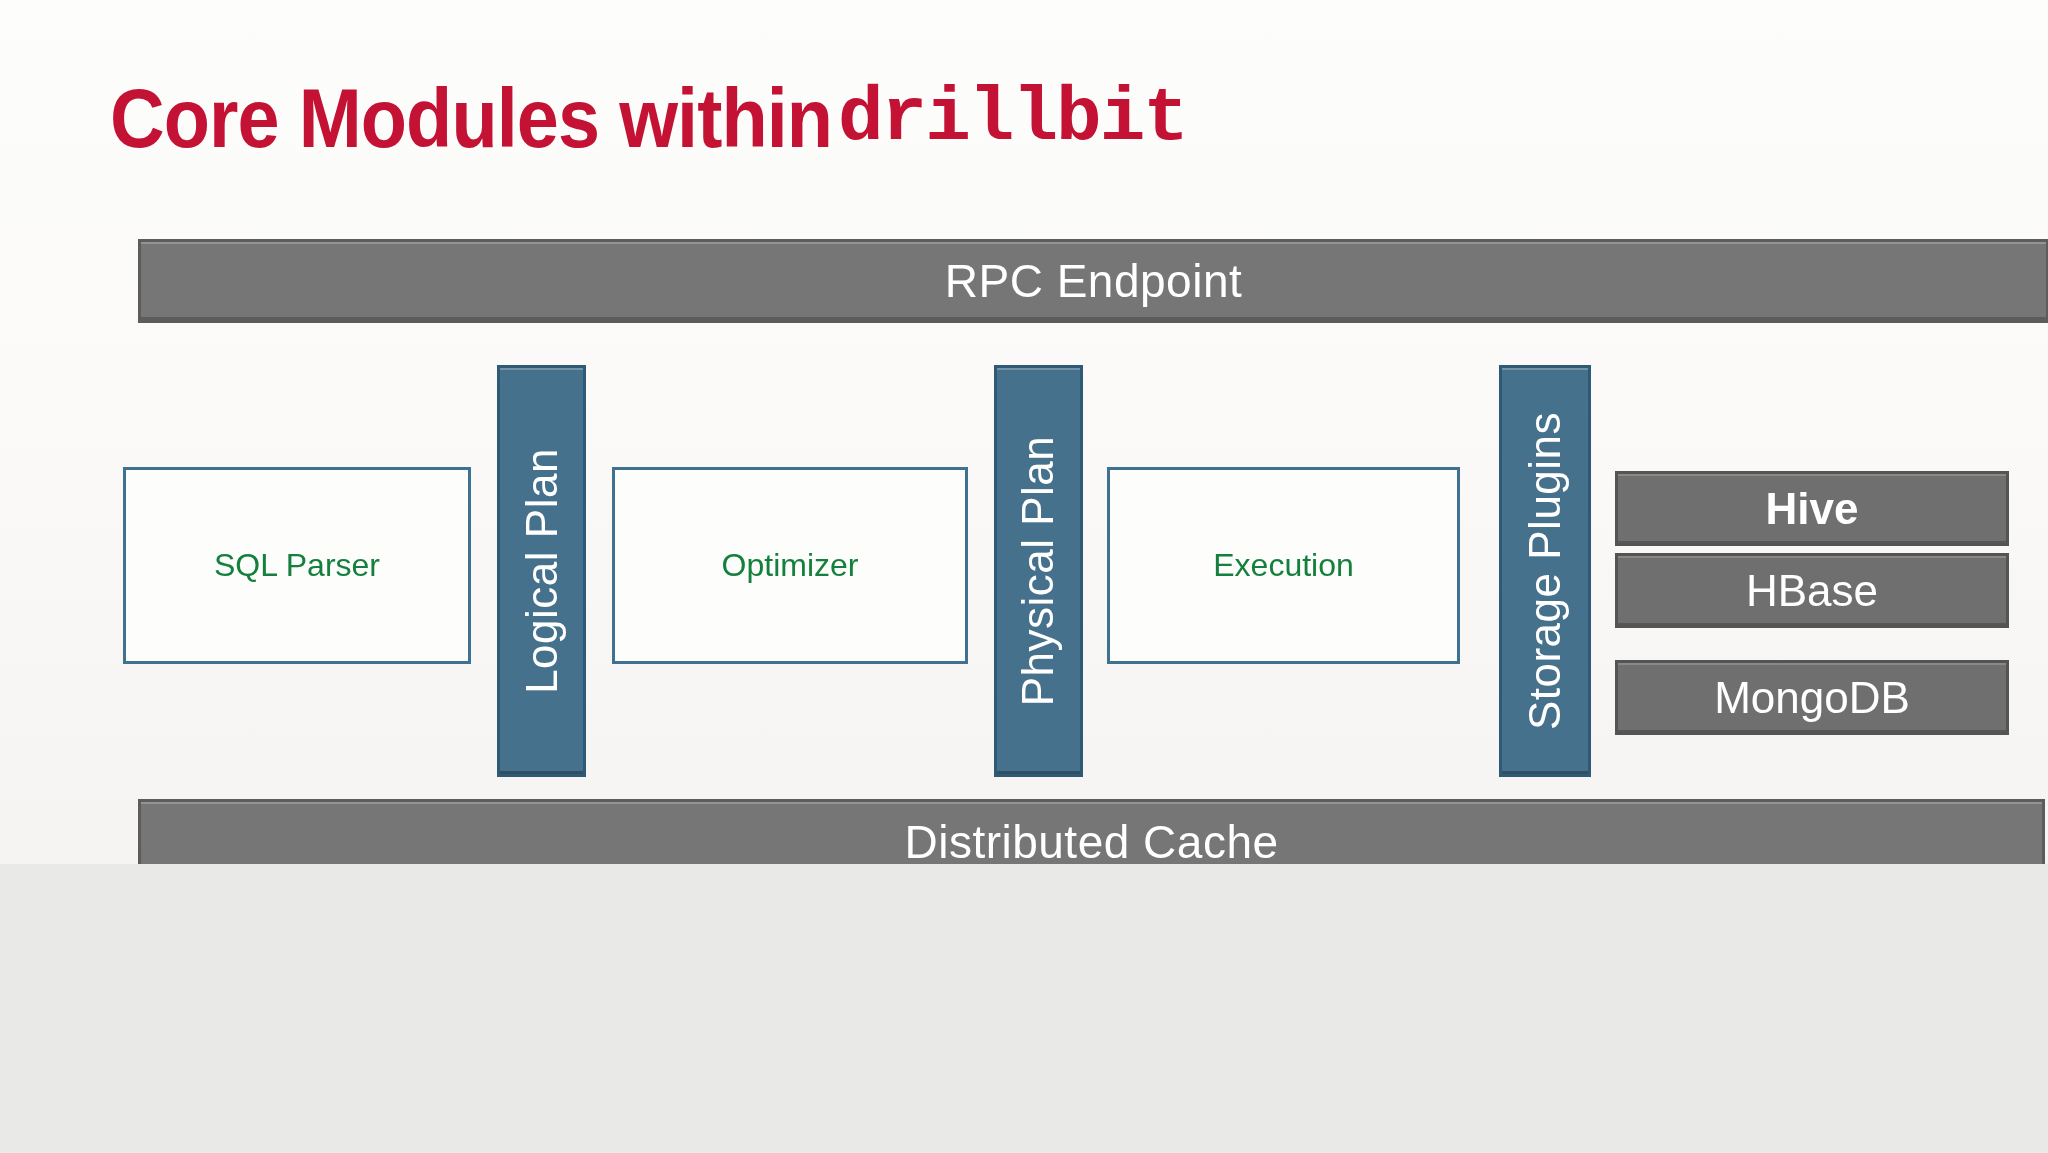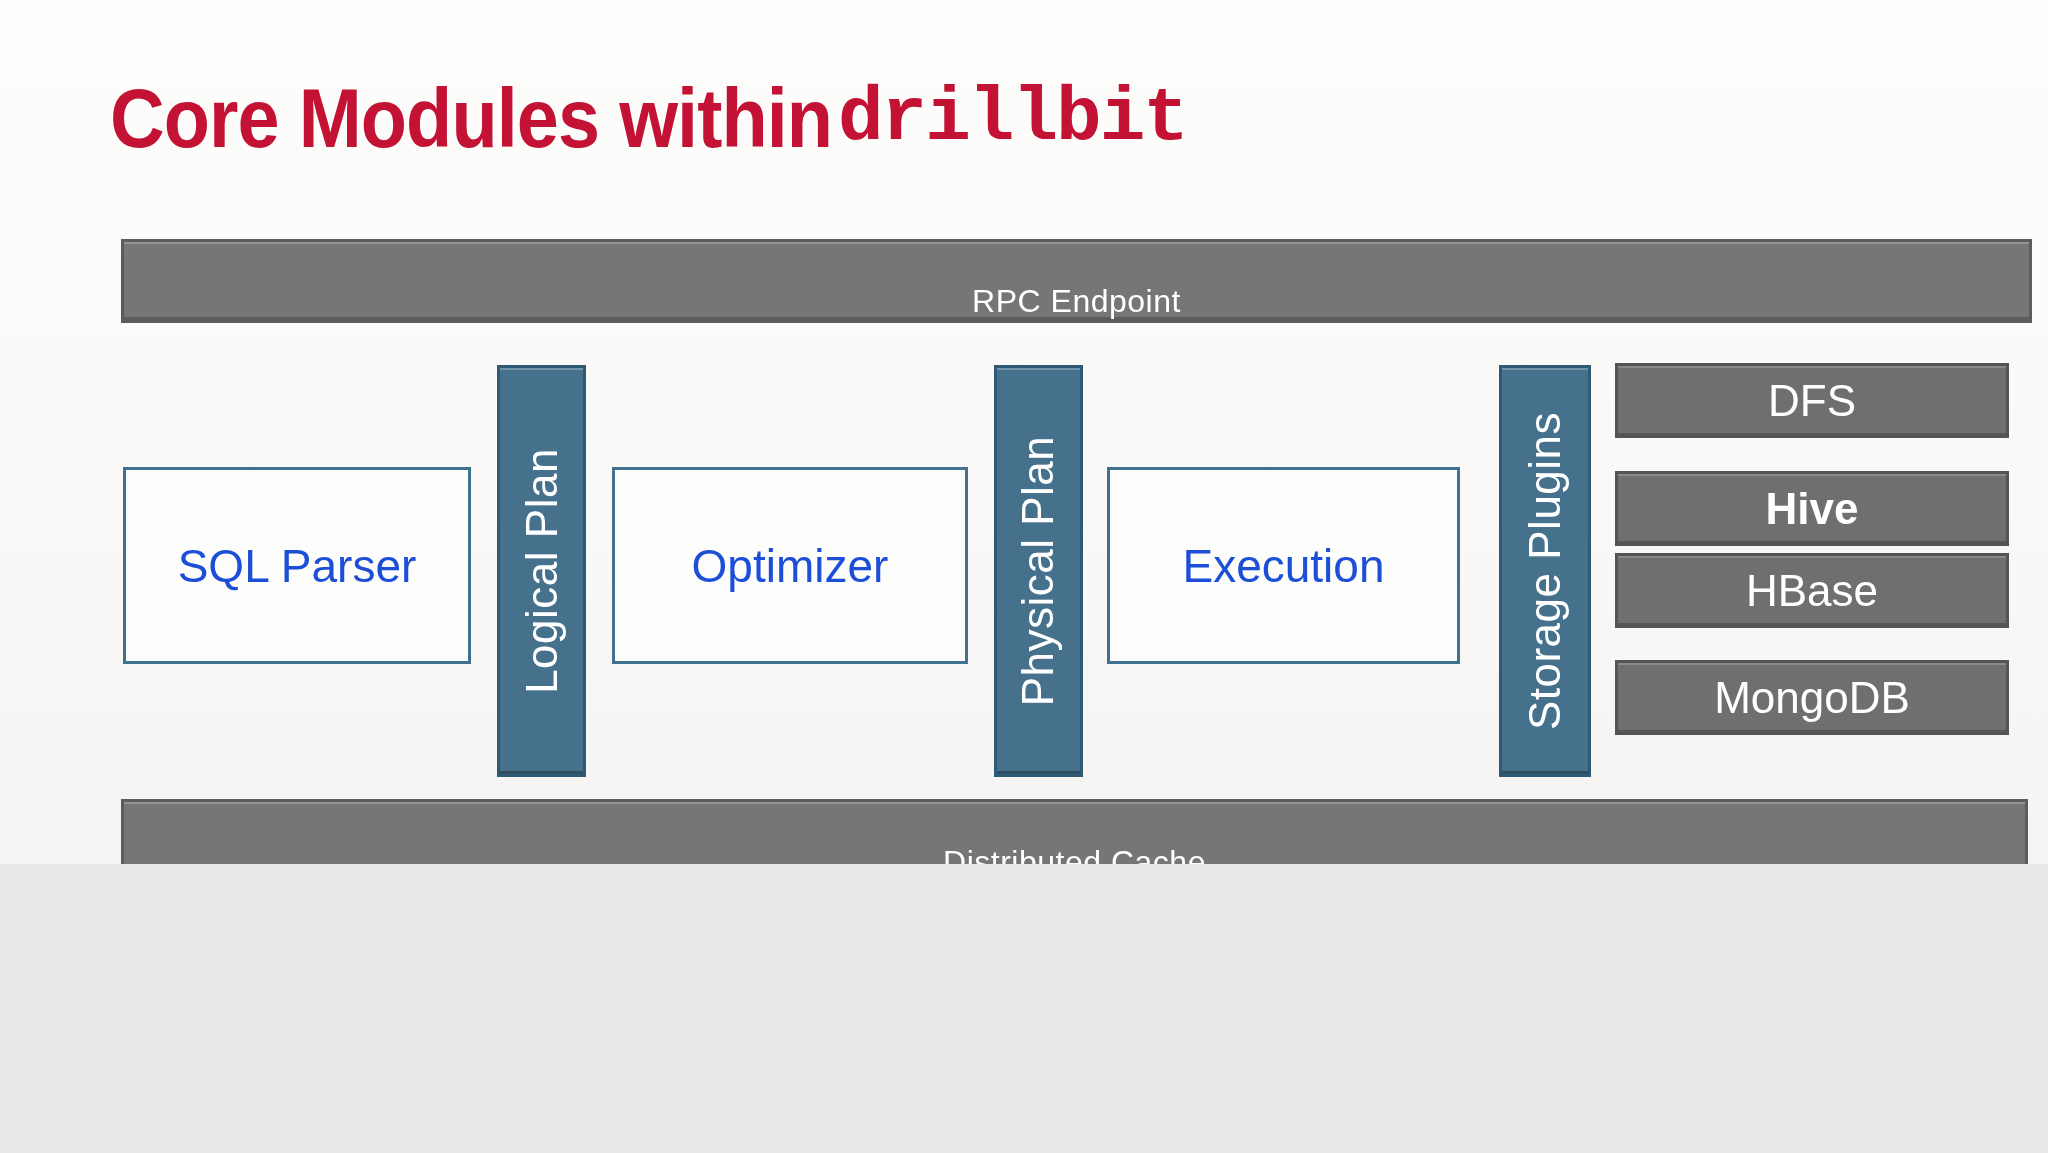"RPC Endpoint" .hbar { align-items: flex-end -> center; font-size: 32px -> 46px; left: 121px -> 138px }
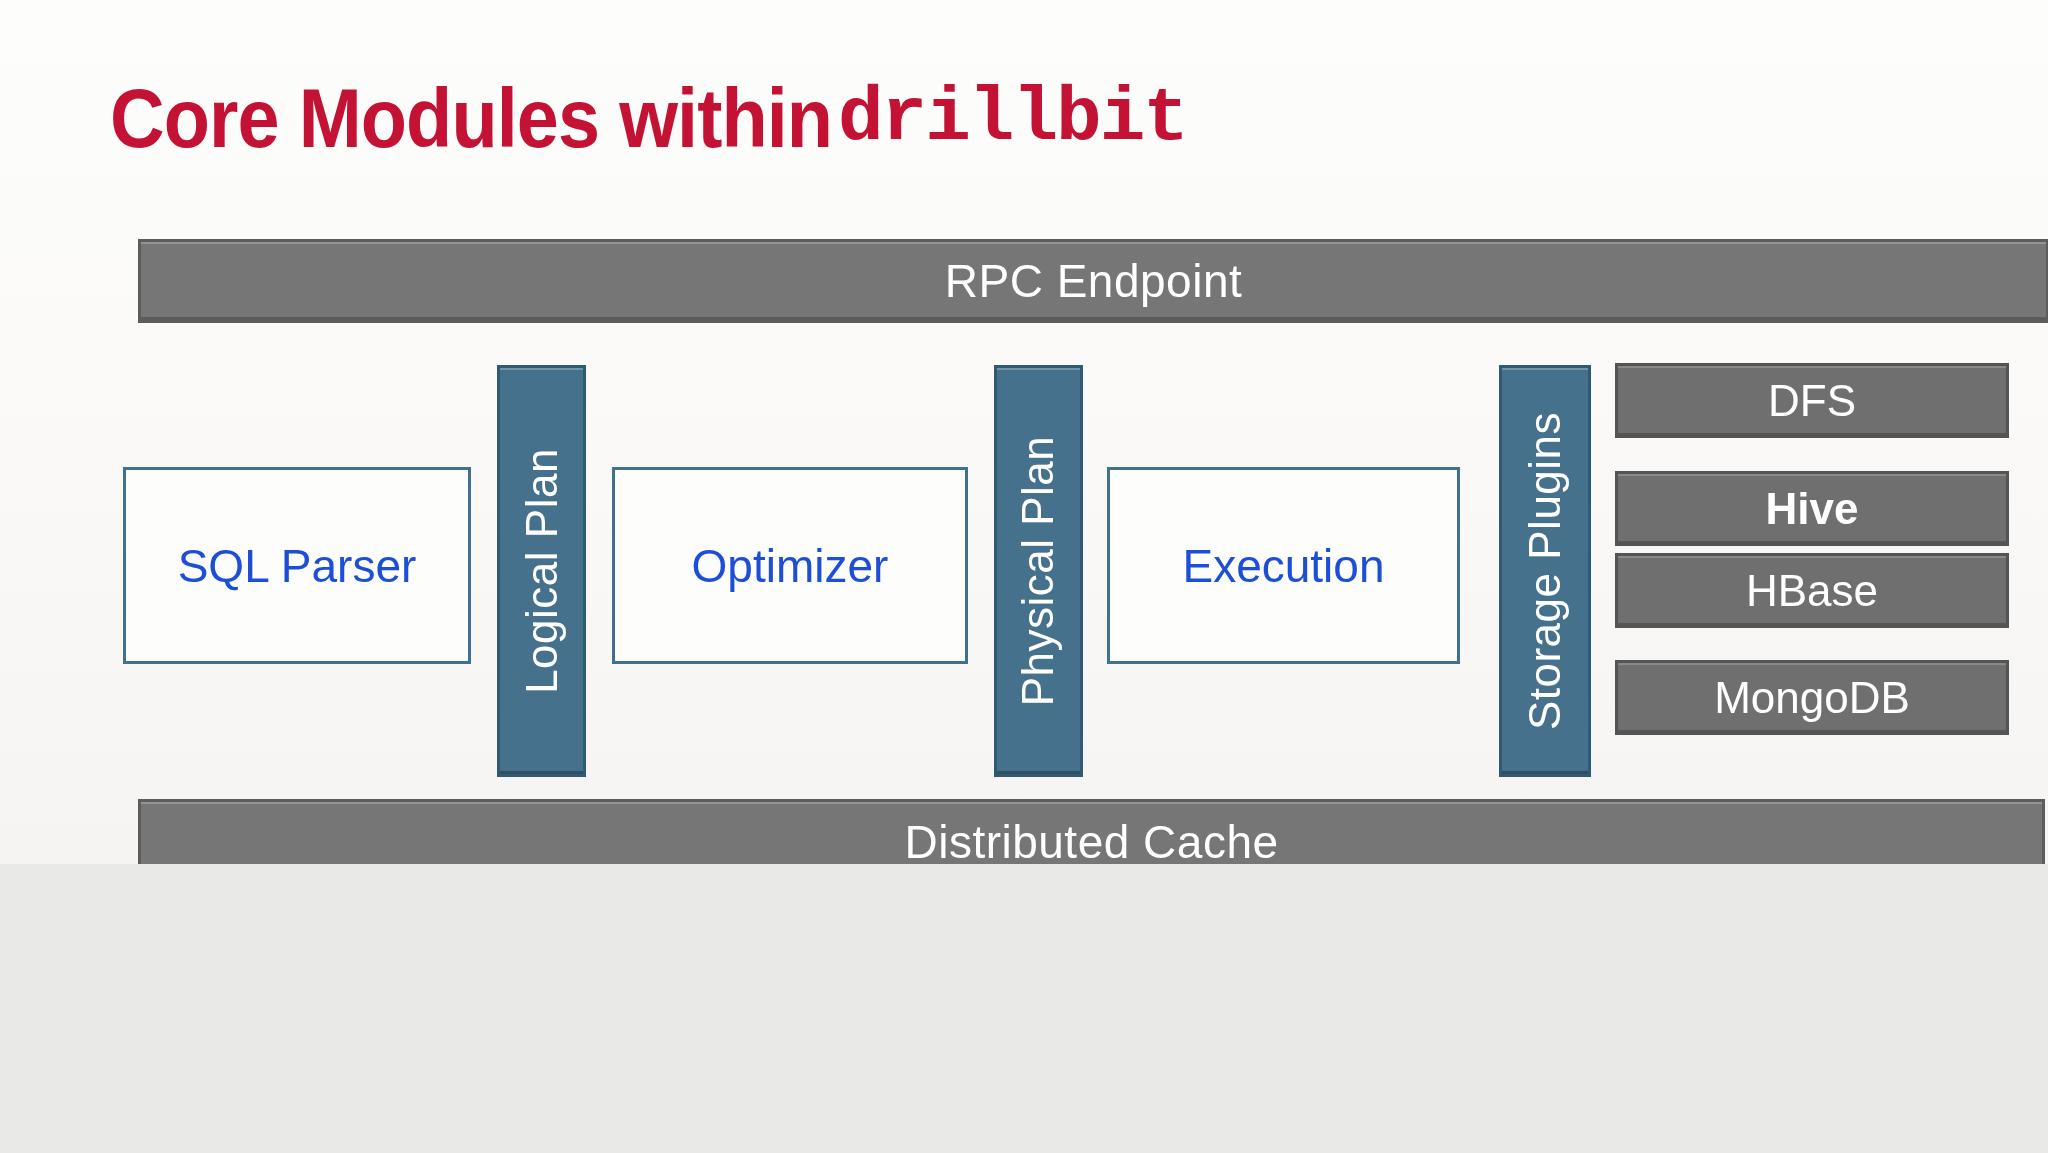"DFS" div.storage { html: <div> <span>DFS</span> </div> -> none }
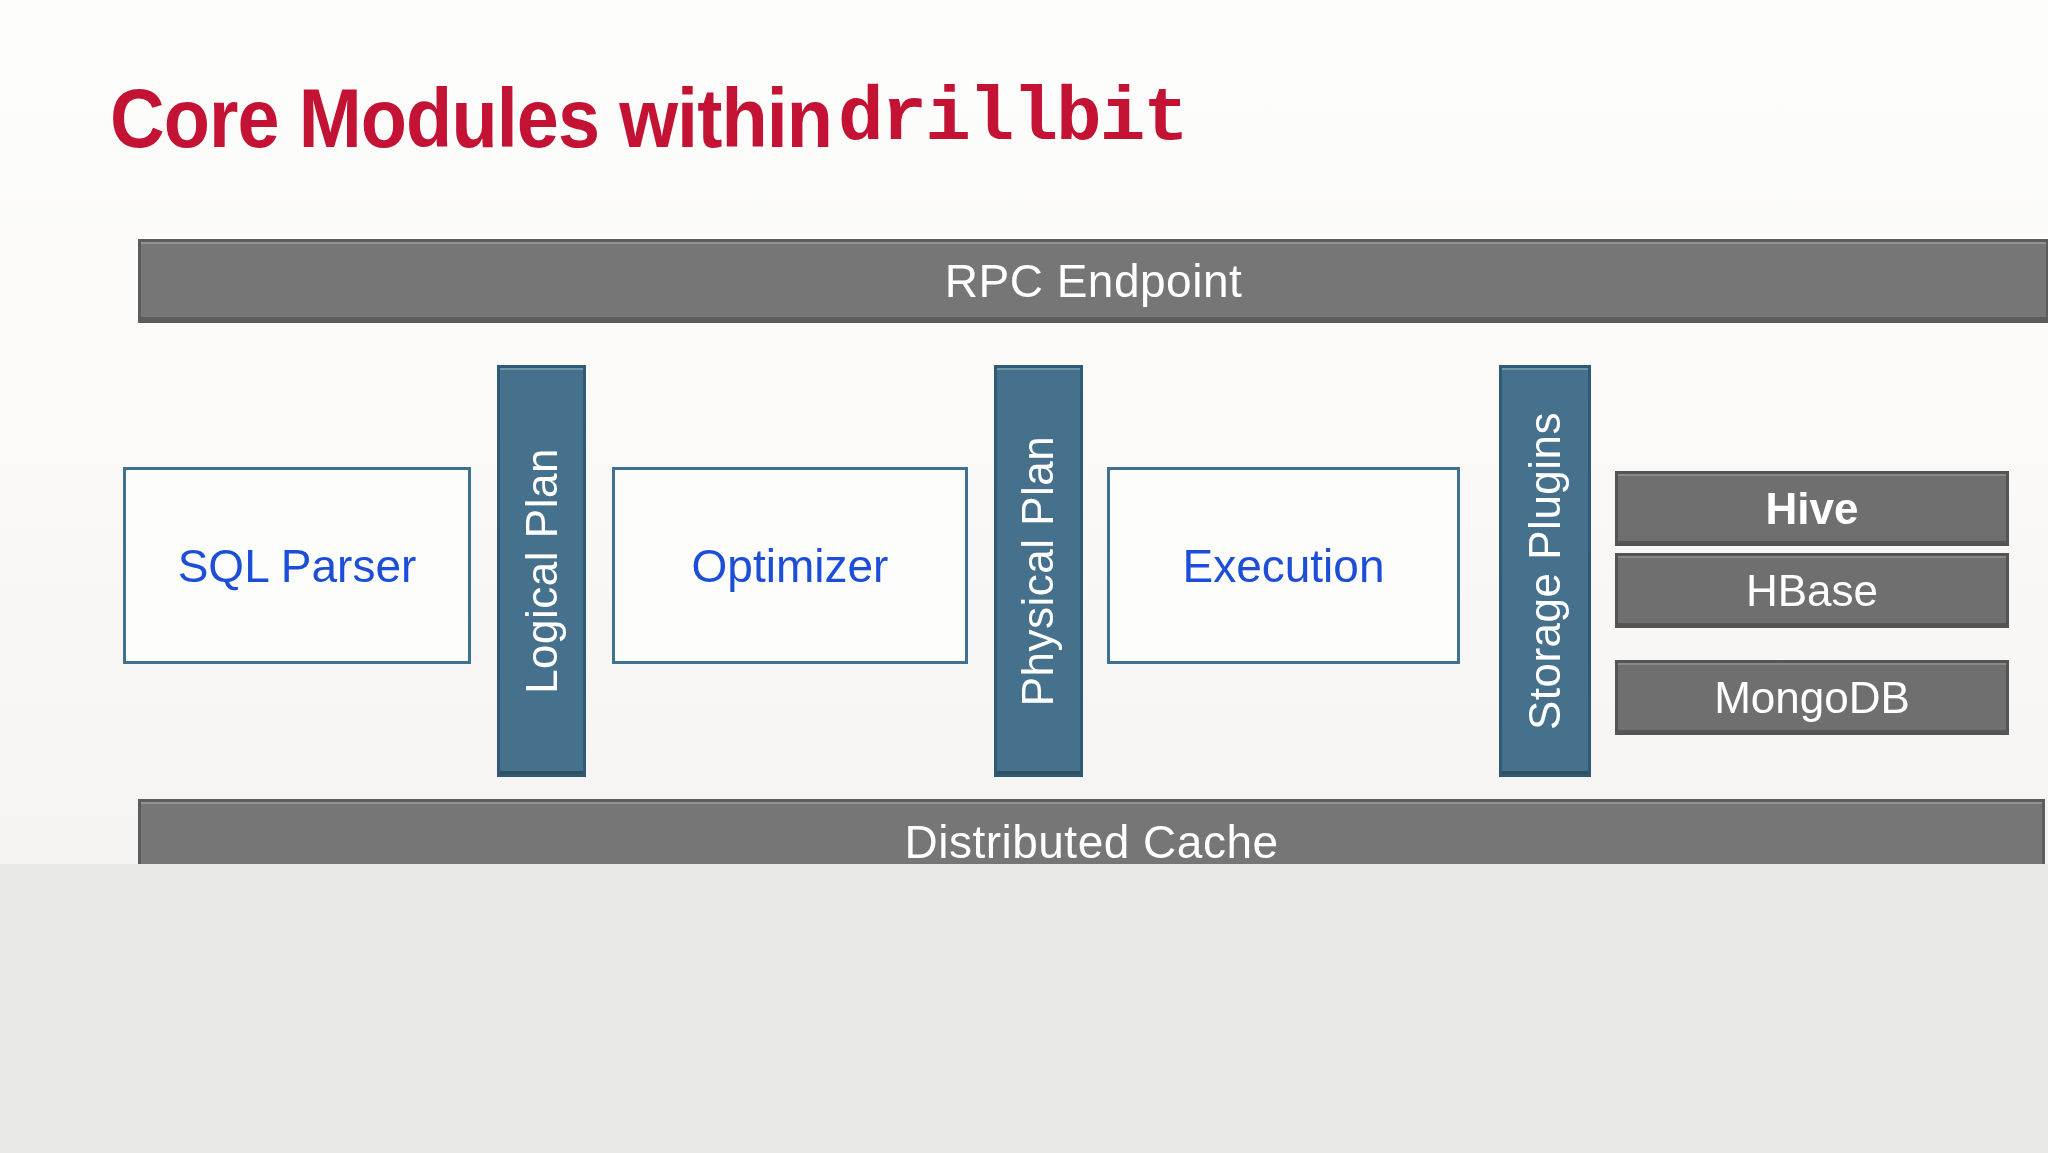"SQL Parser" .module { color: #1d4ed8 -> #15803d; font-size: 46px -> 32px }
